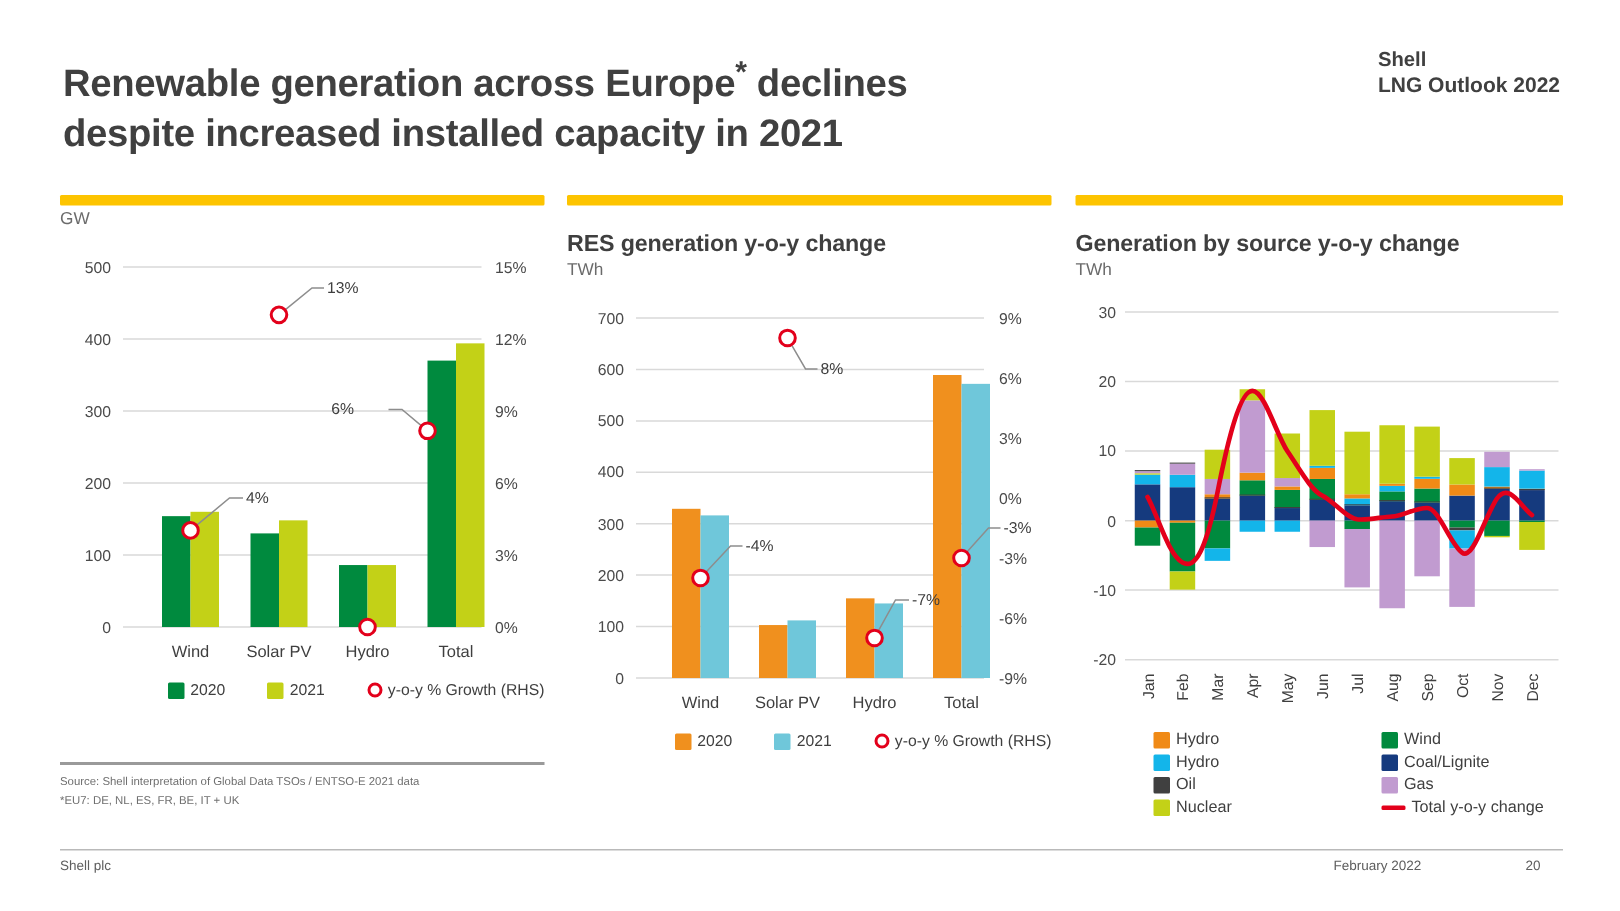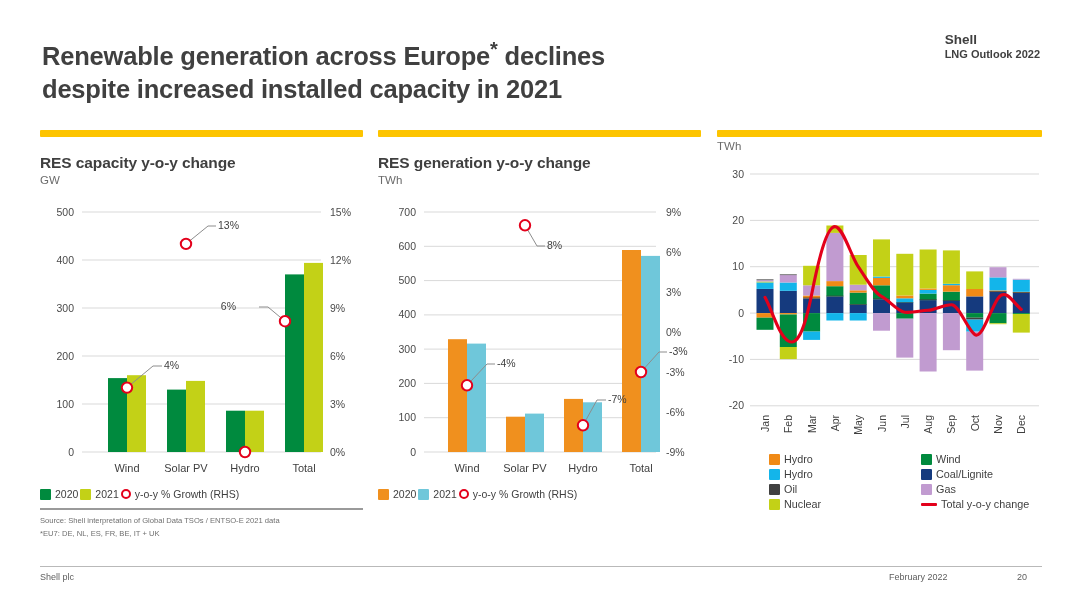"LNG Outlook 2022" .brand .b2 { font-size: 11px -> 14px }
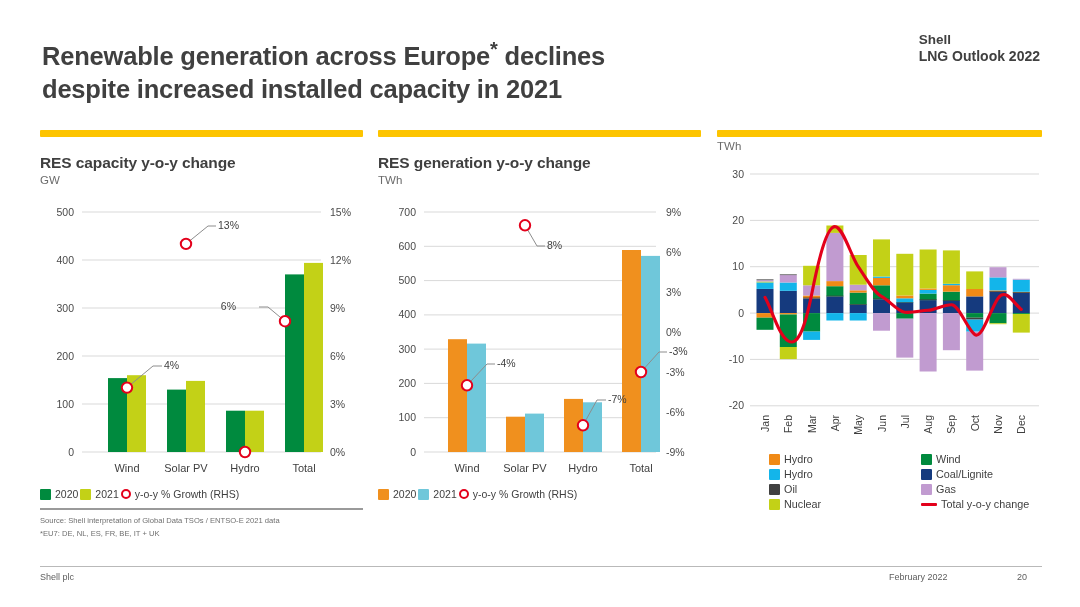"RES capacity y-o-y change" div.ptitle { html: <div>RES capacity y-o-y change</div> -> none }
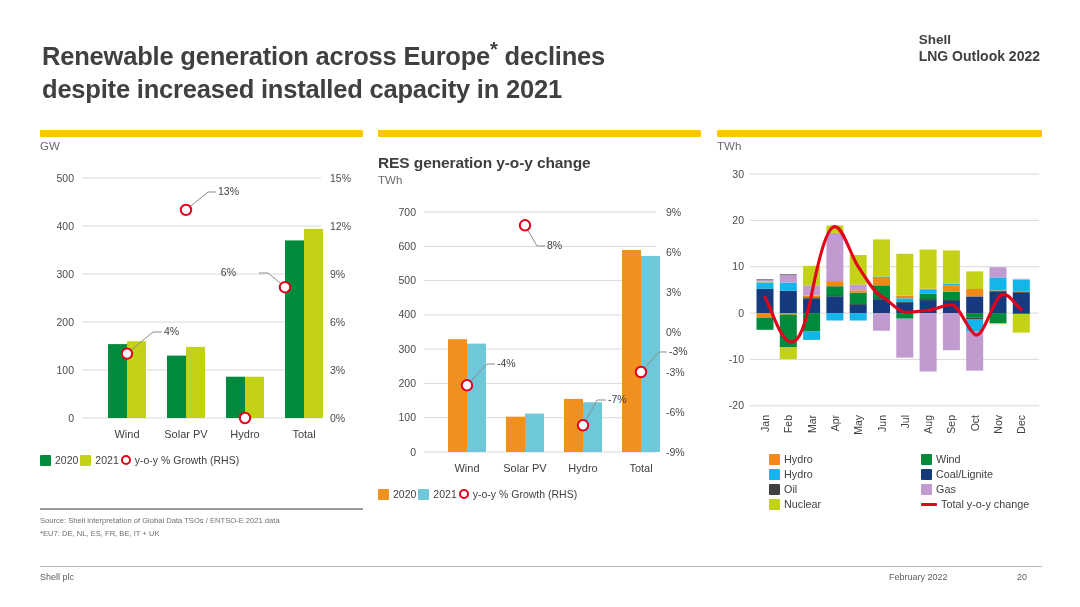"Generation by source y-o-y change" div.ptitle { html: none -> <div>Generation by source y-o-y change</div> }
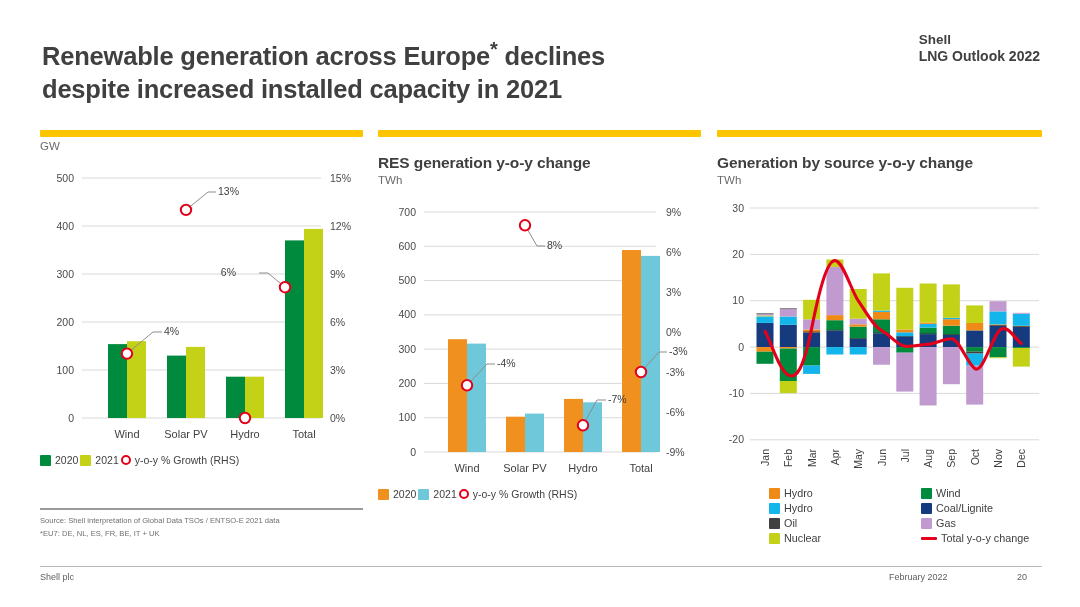"2020" .legend { gap: 2px -> 28px; justify-content: flex-start -> flex-end }
